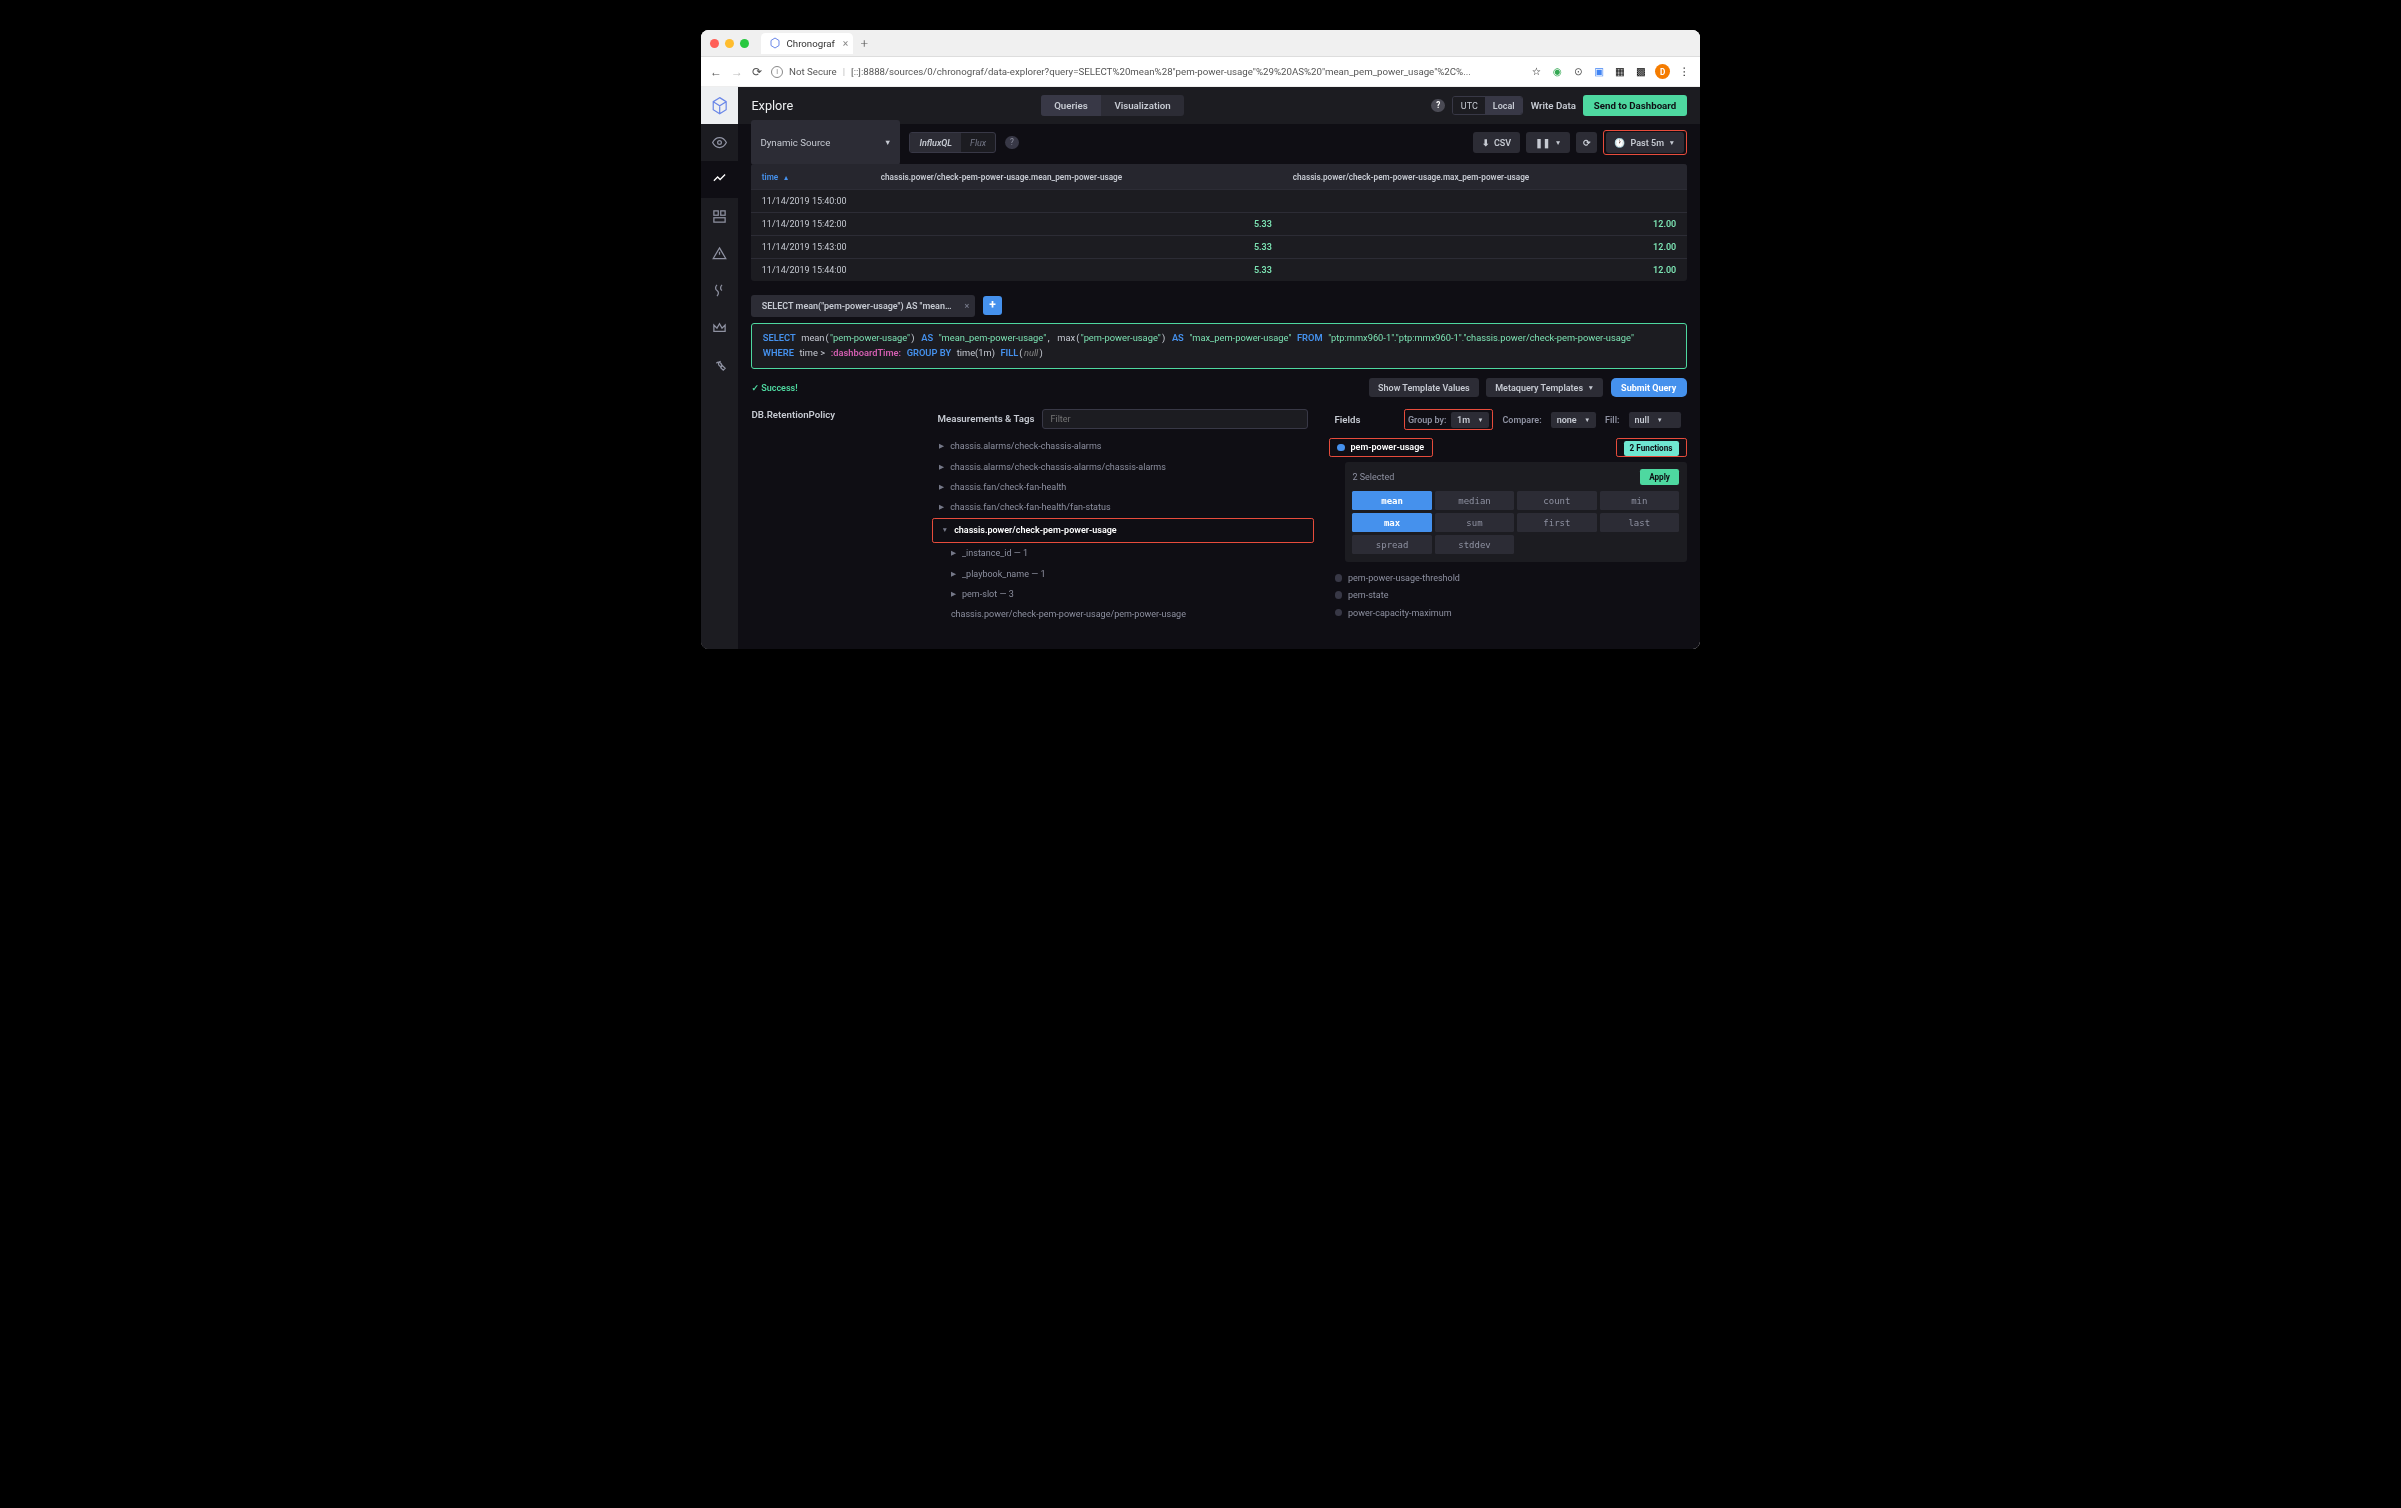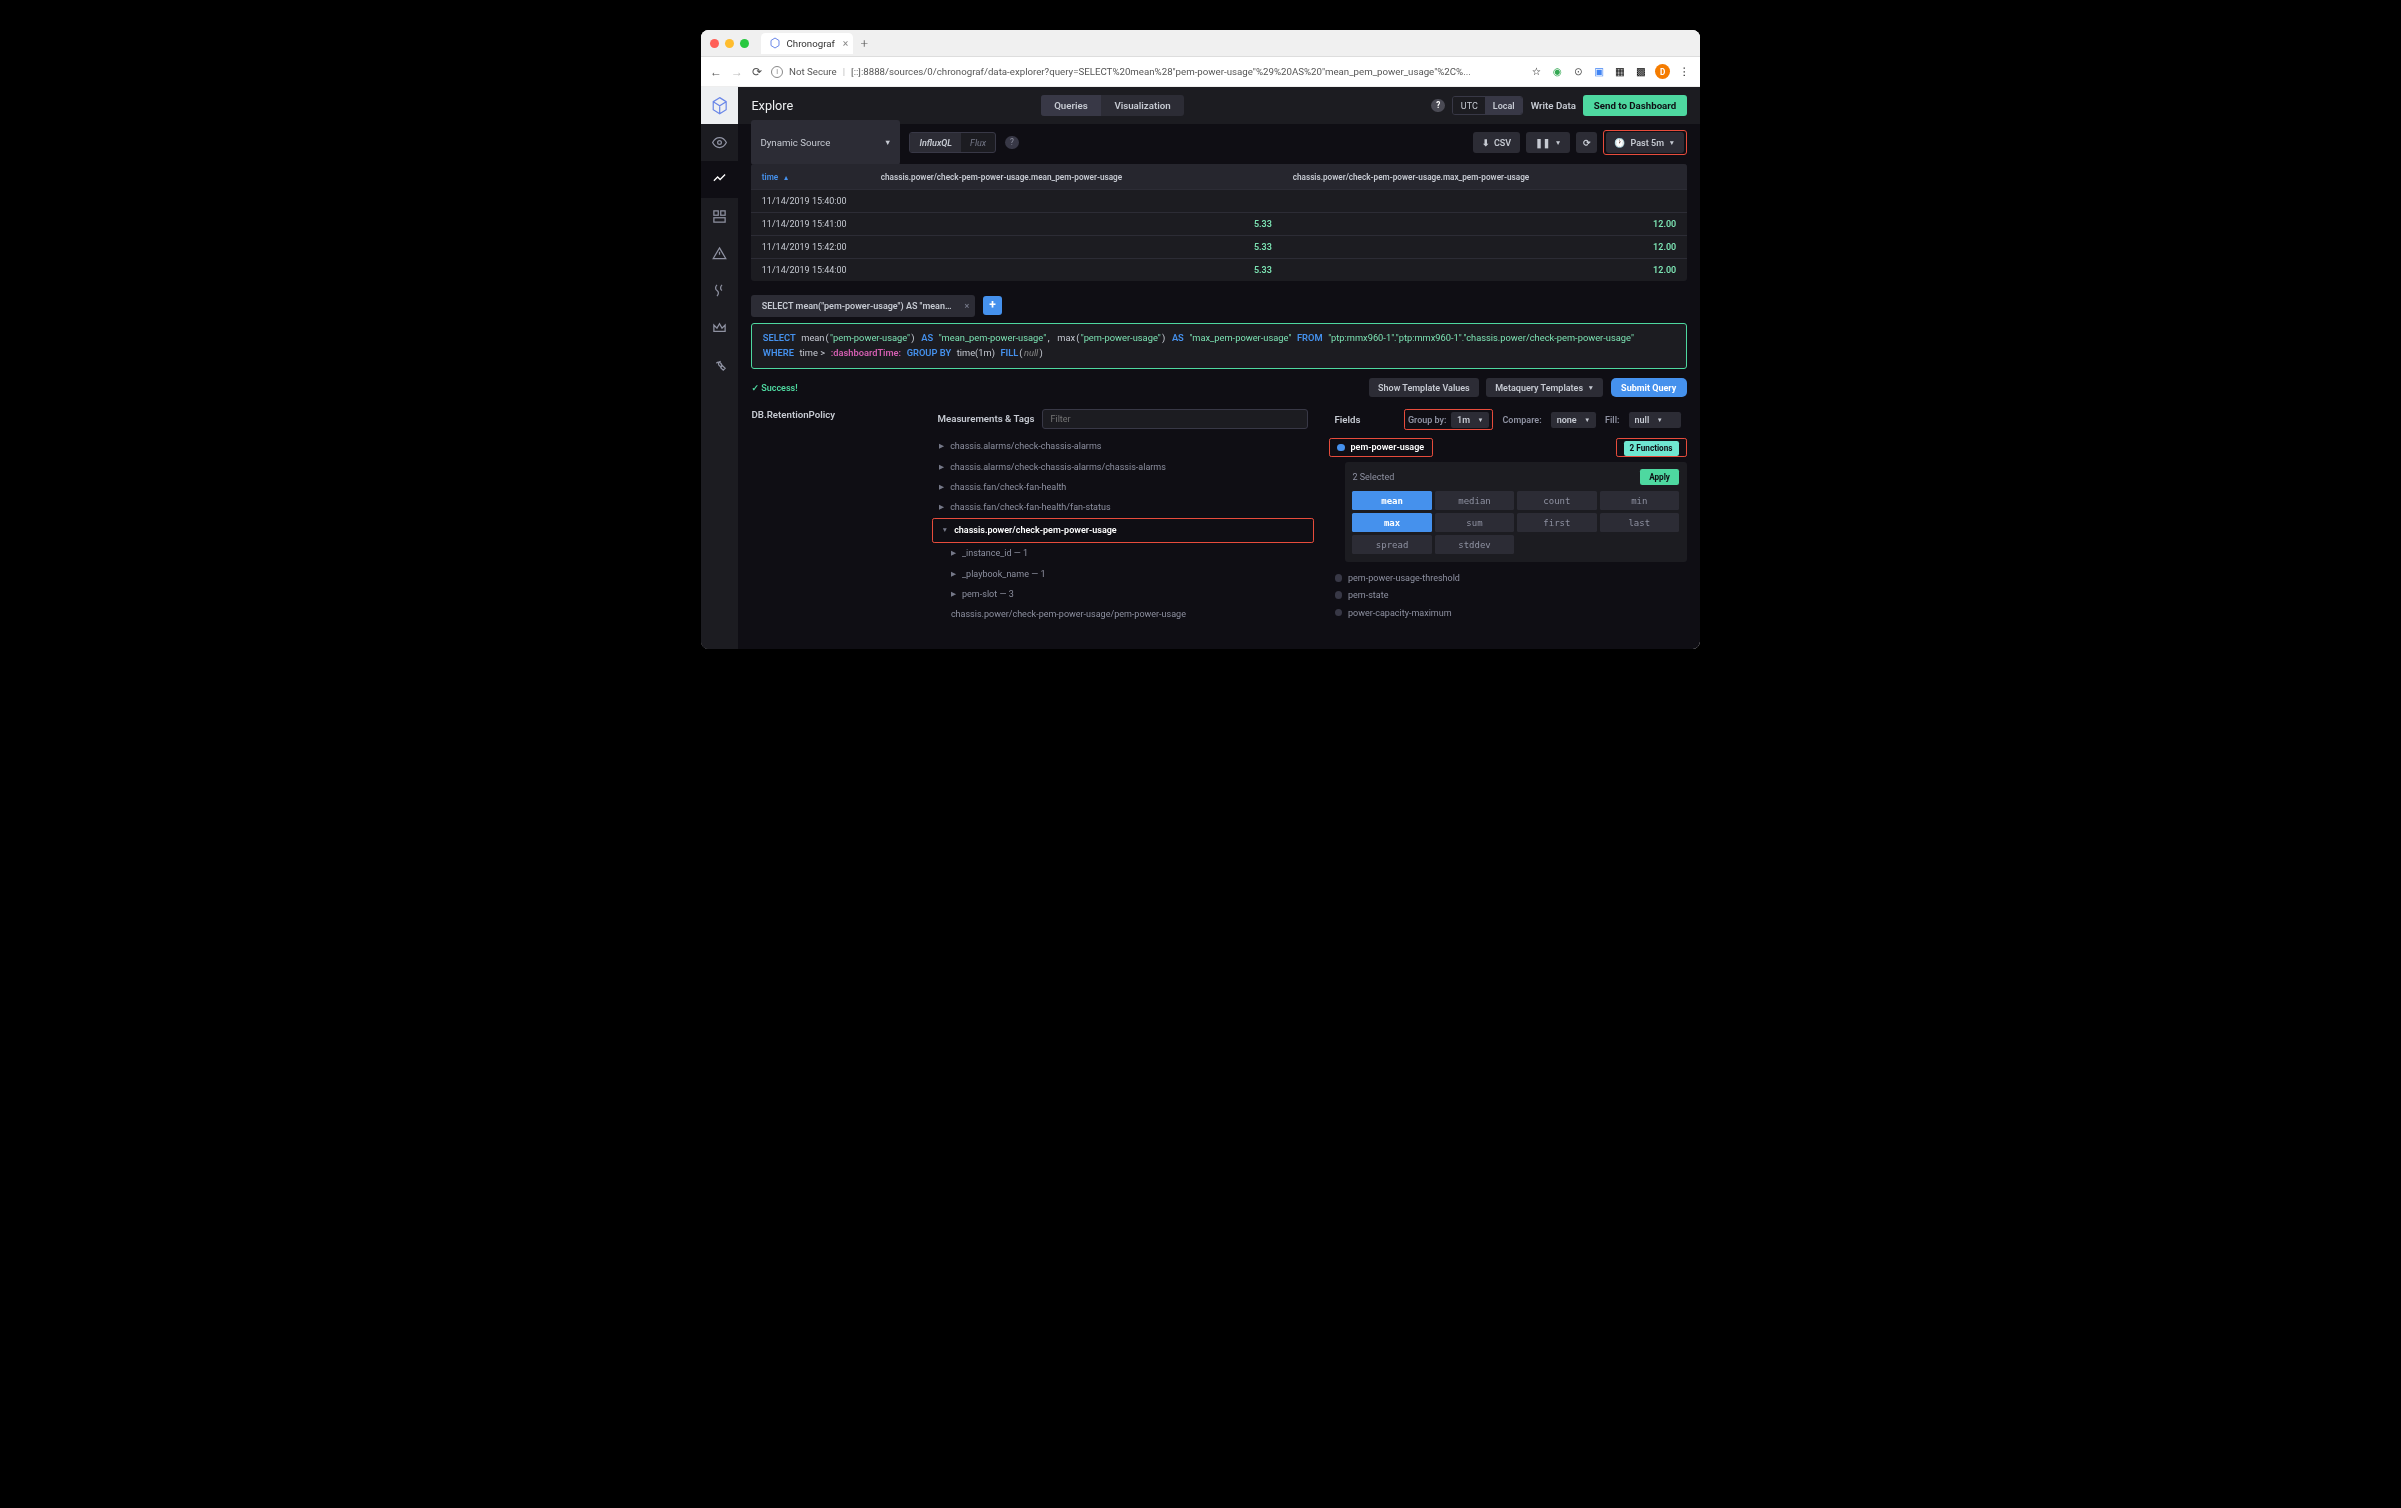"11/14/2019 15:41:00" tr { html: <tr> <td>11/14/2019 15:41:00</td> <td>5.33</td> <td>12.00</td> </tr> -> none }
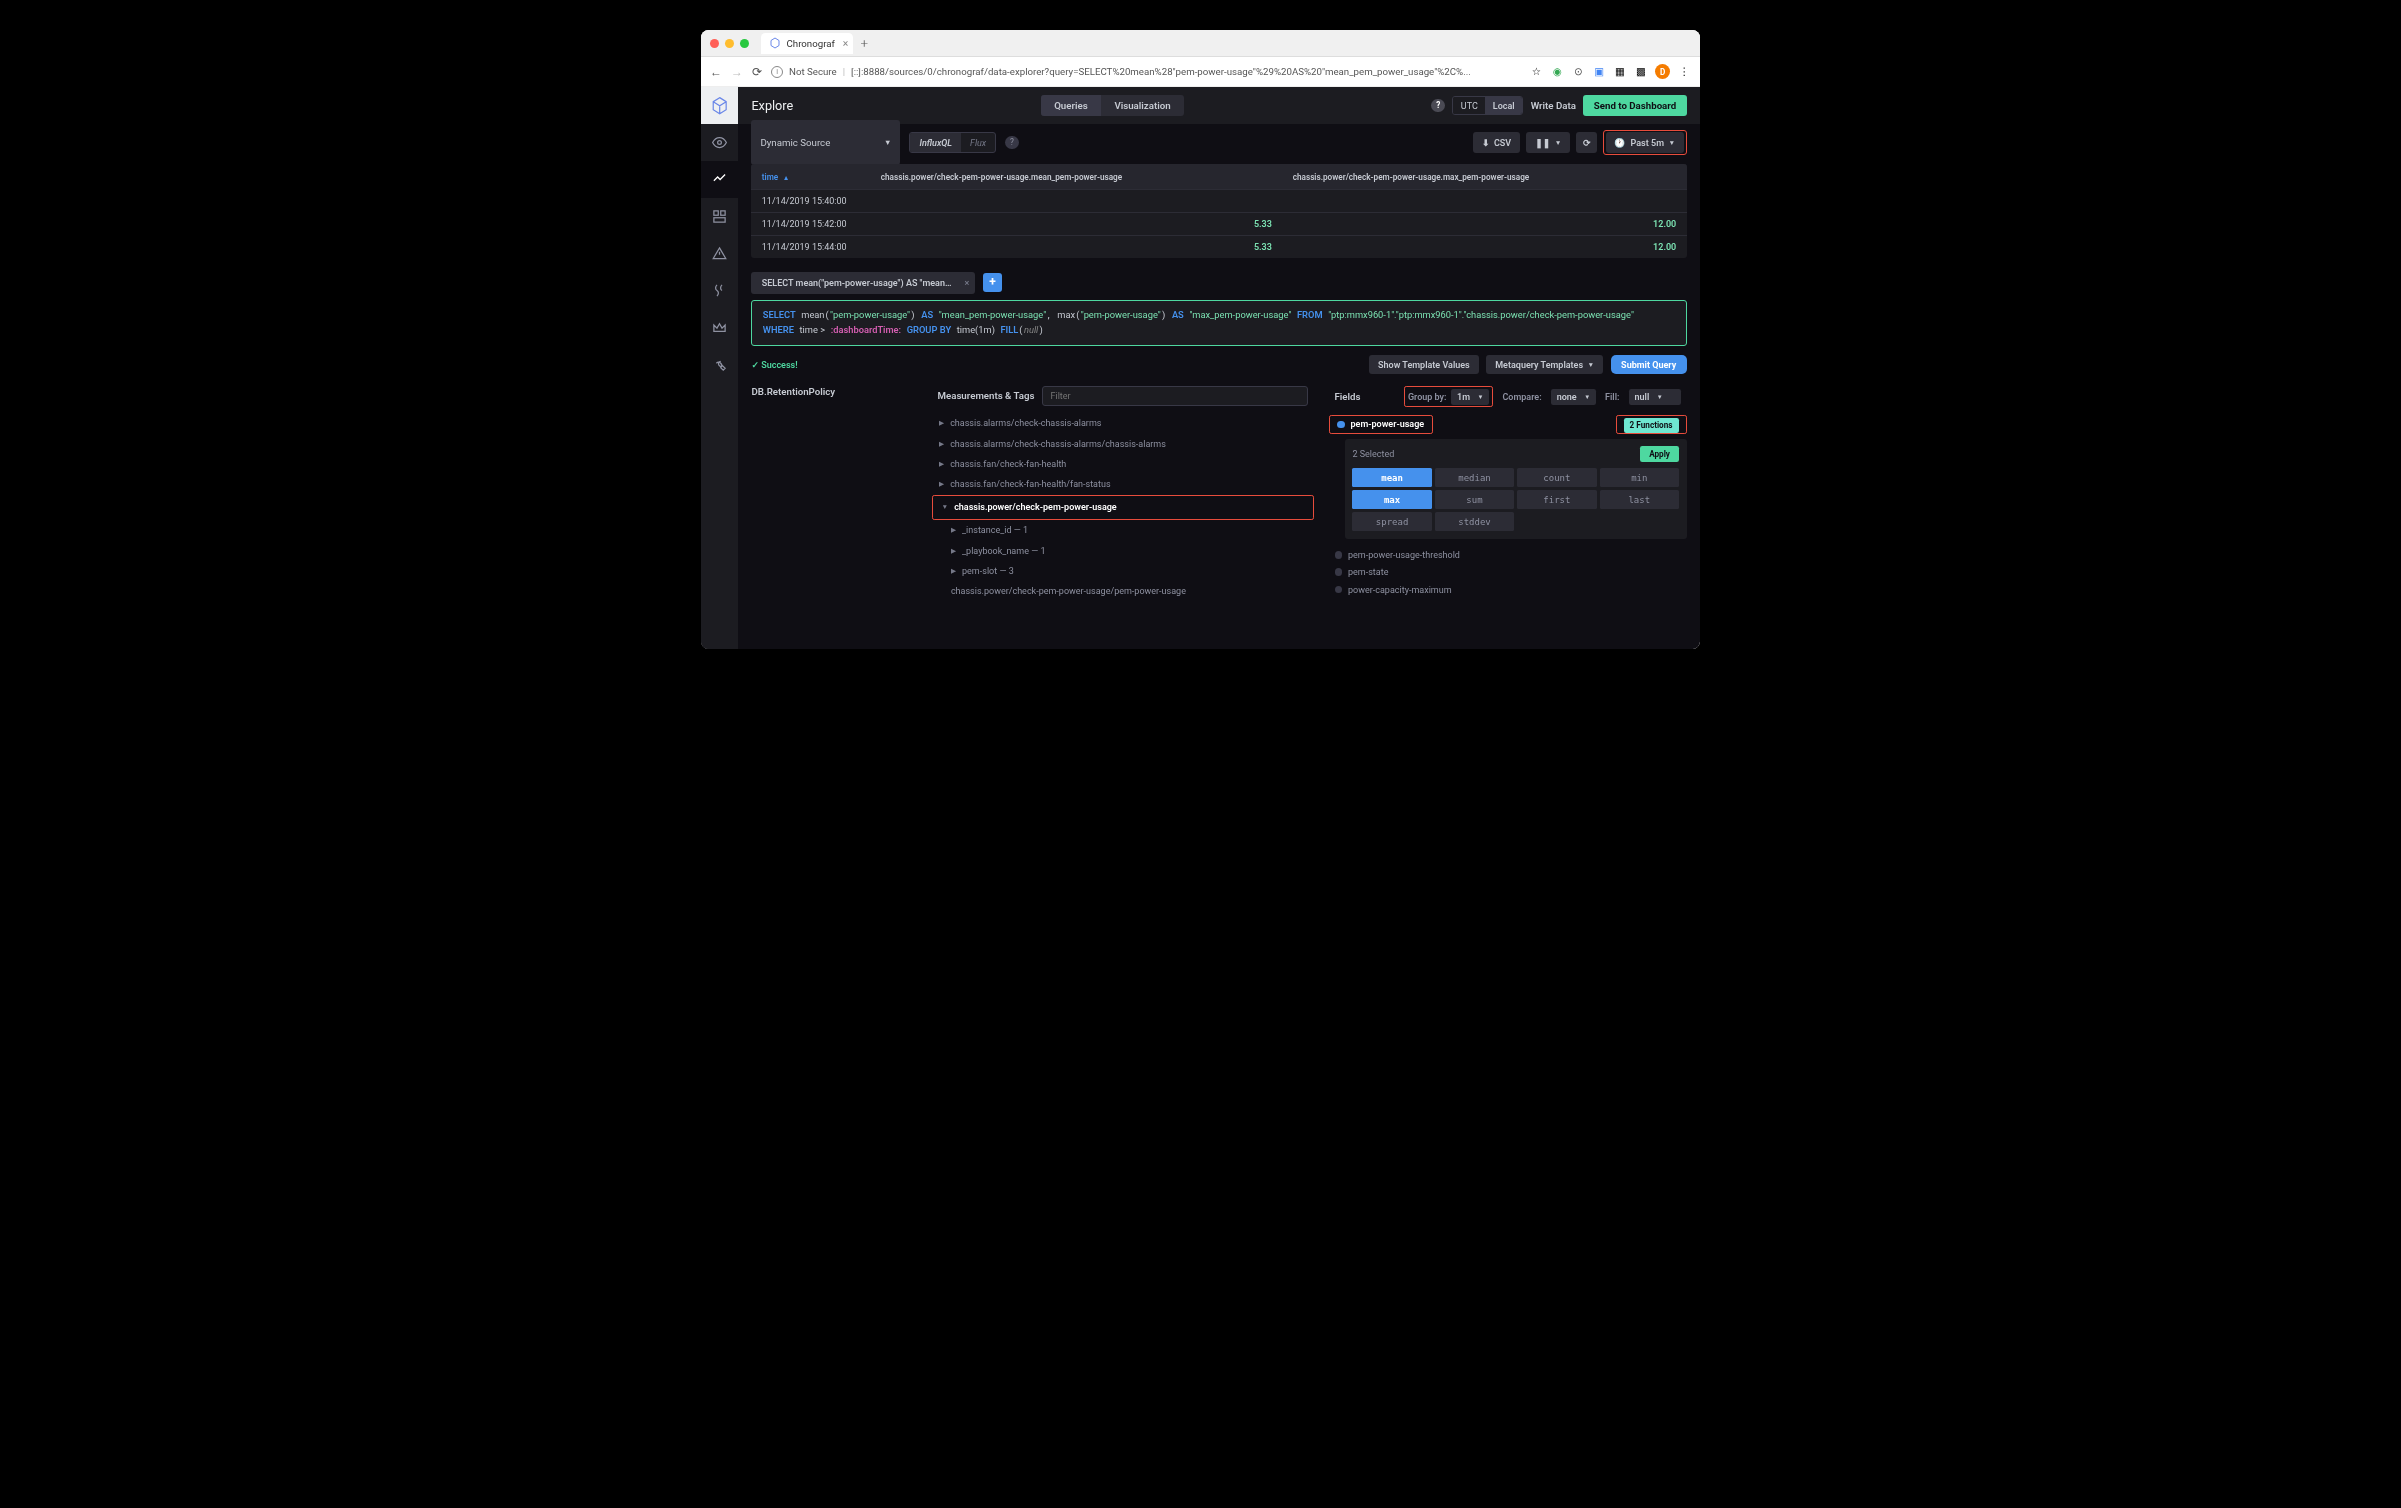"11/14/2019 15:43:00" tr { html: none -> <tr> <td>11/14/2019 15:43:00</td> <td>5.33</td> <td>12.00</td> </tr> }
